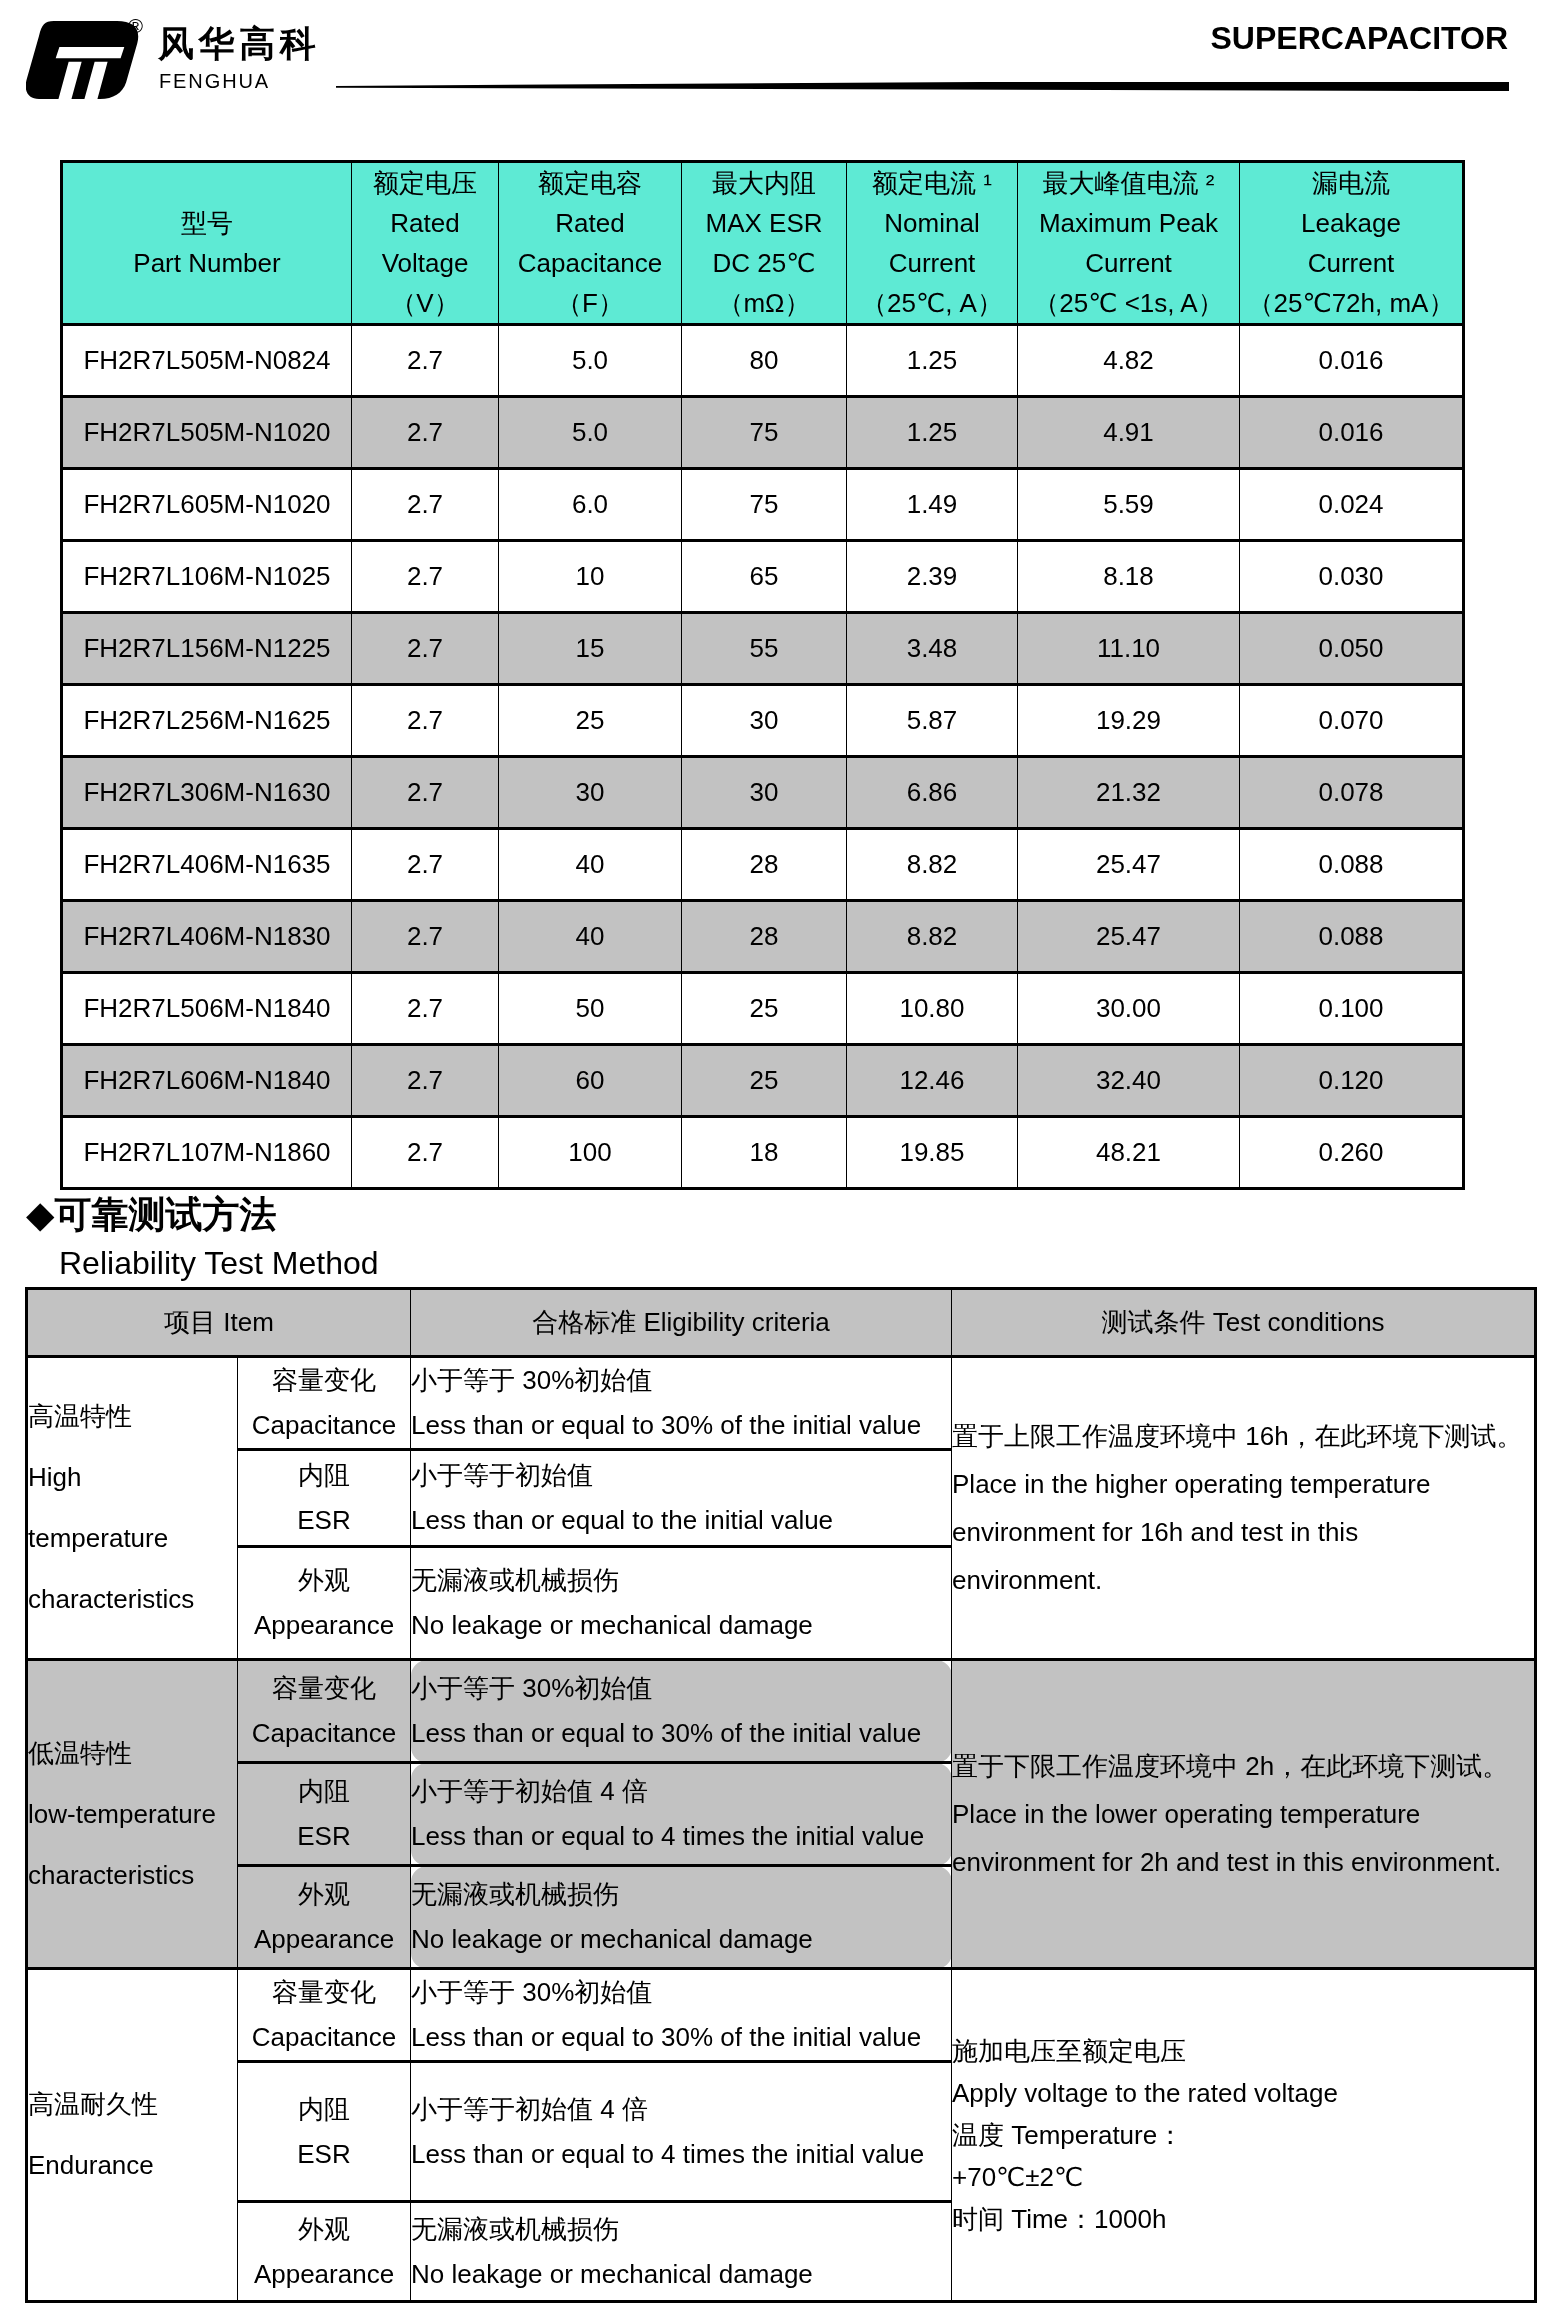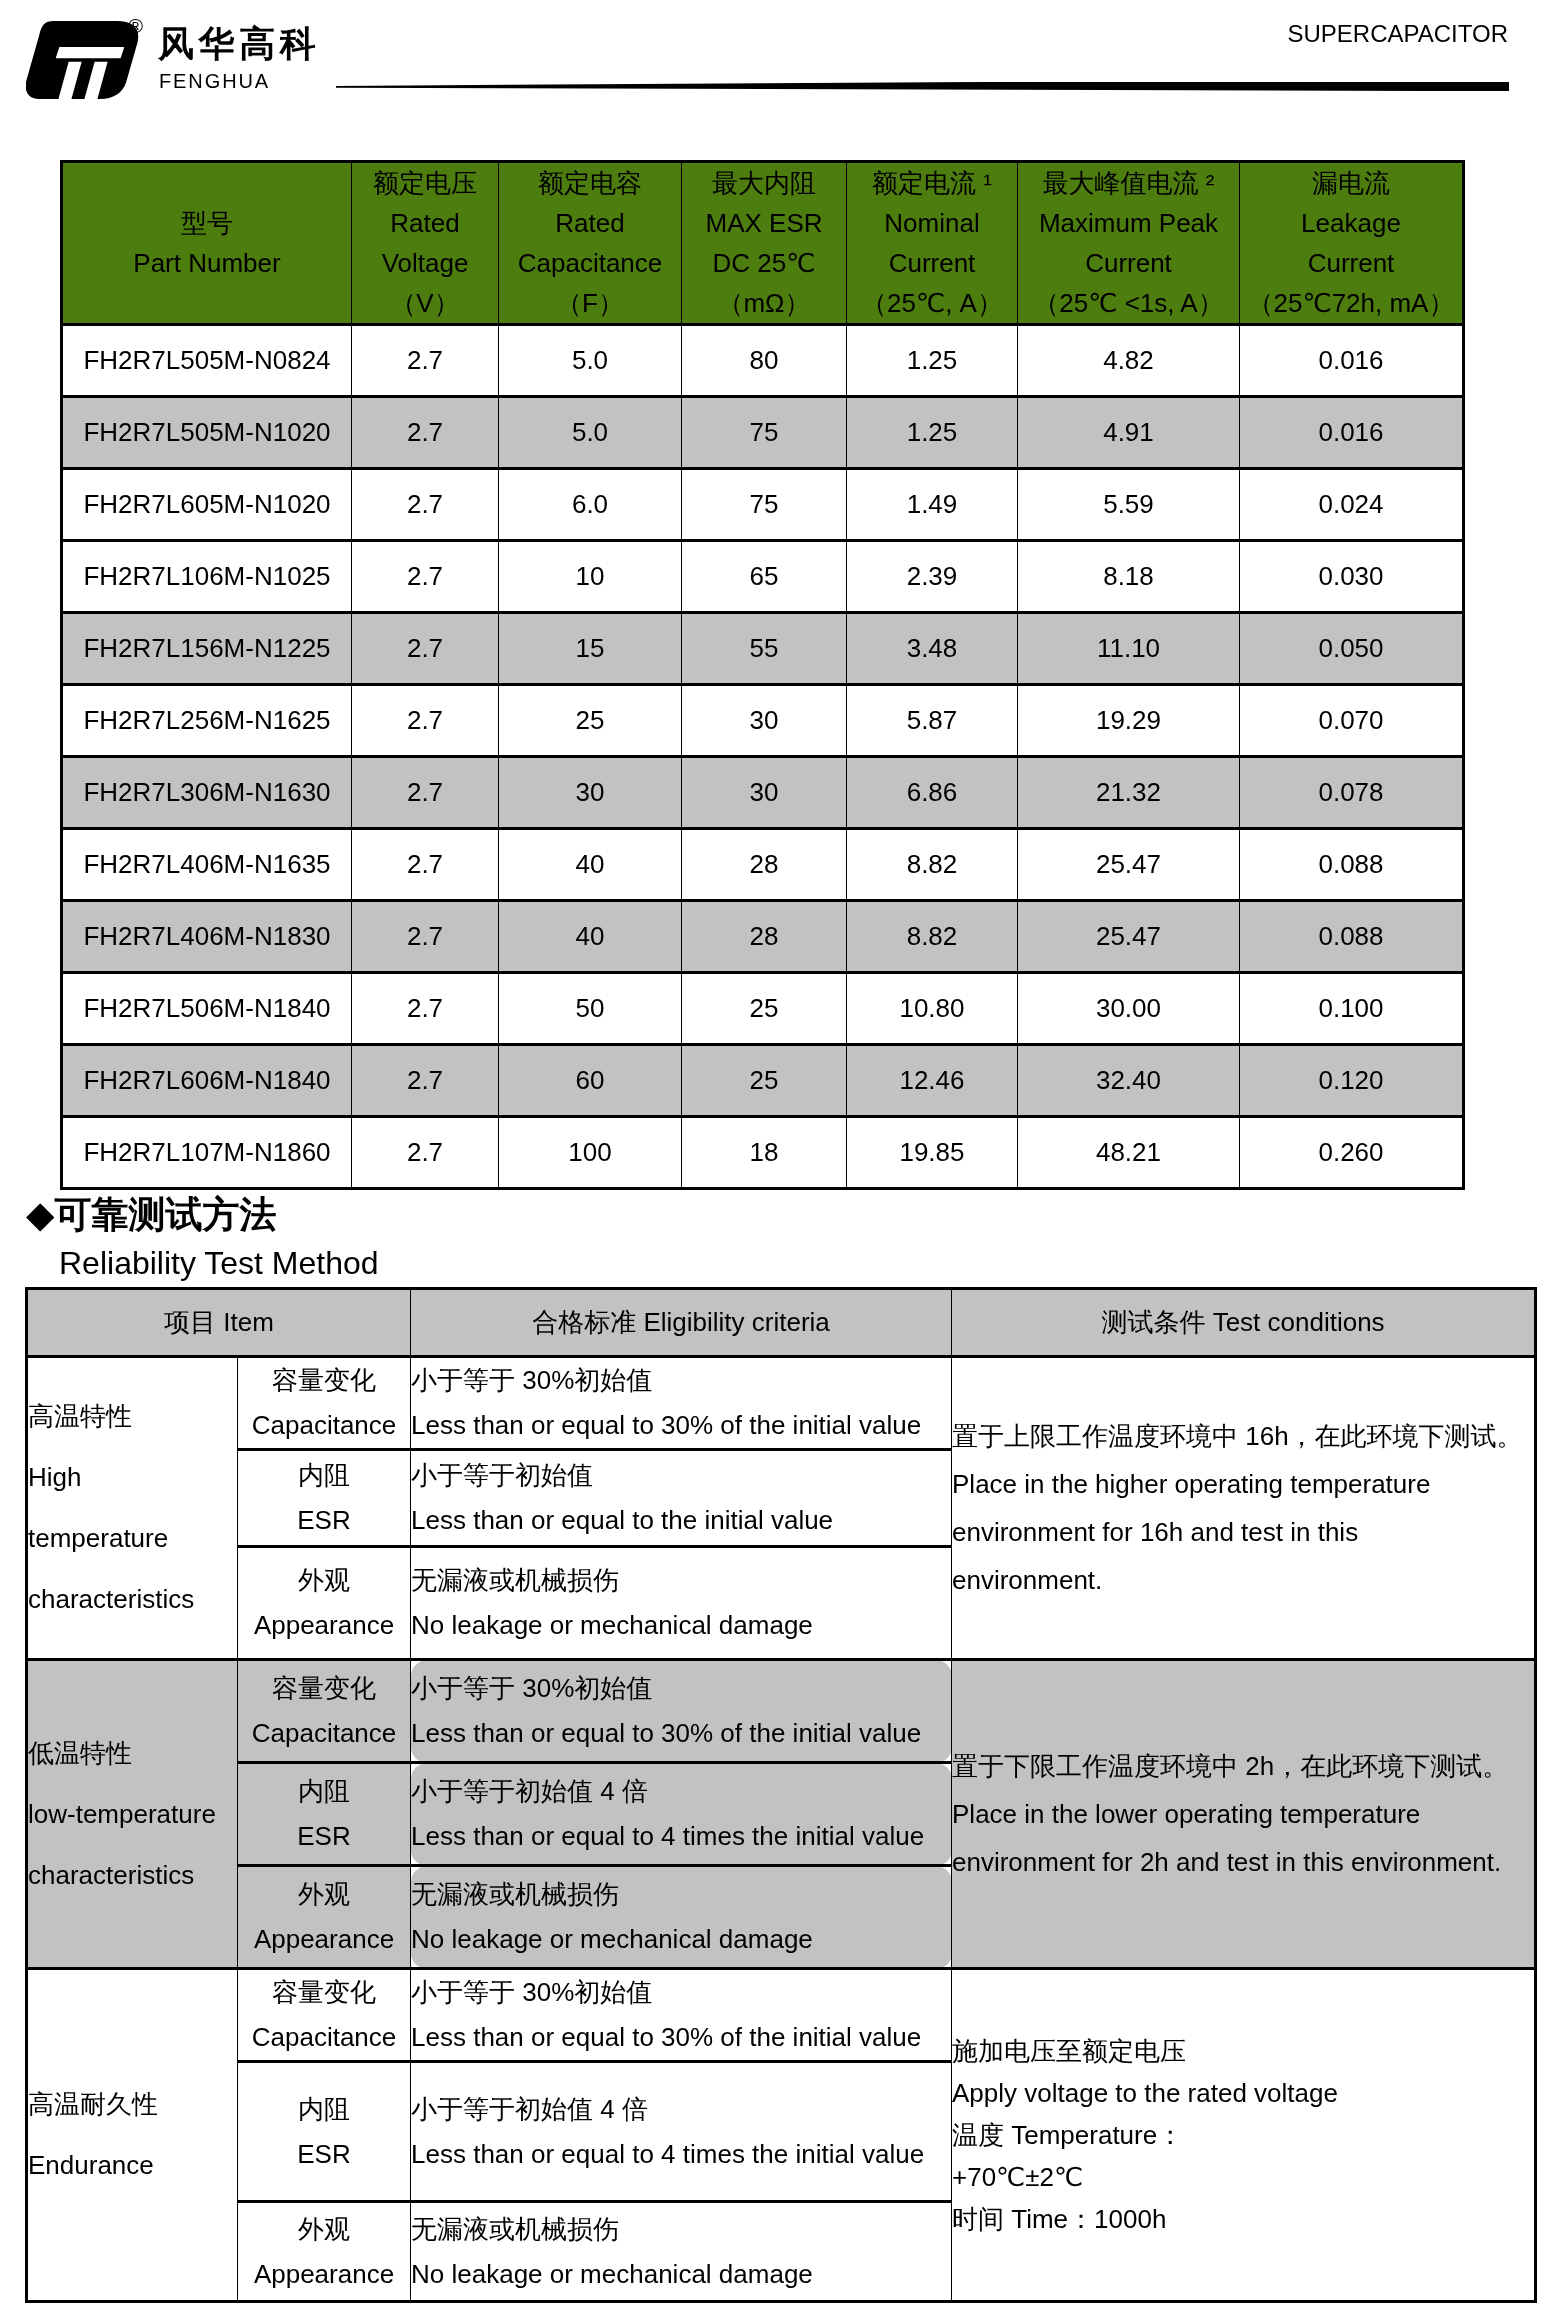"SUPERCAPACITOR" .doc-title { font-size: 24px -> 32px; font-weight: 400 -> 700 }
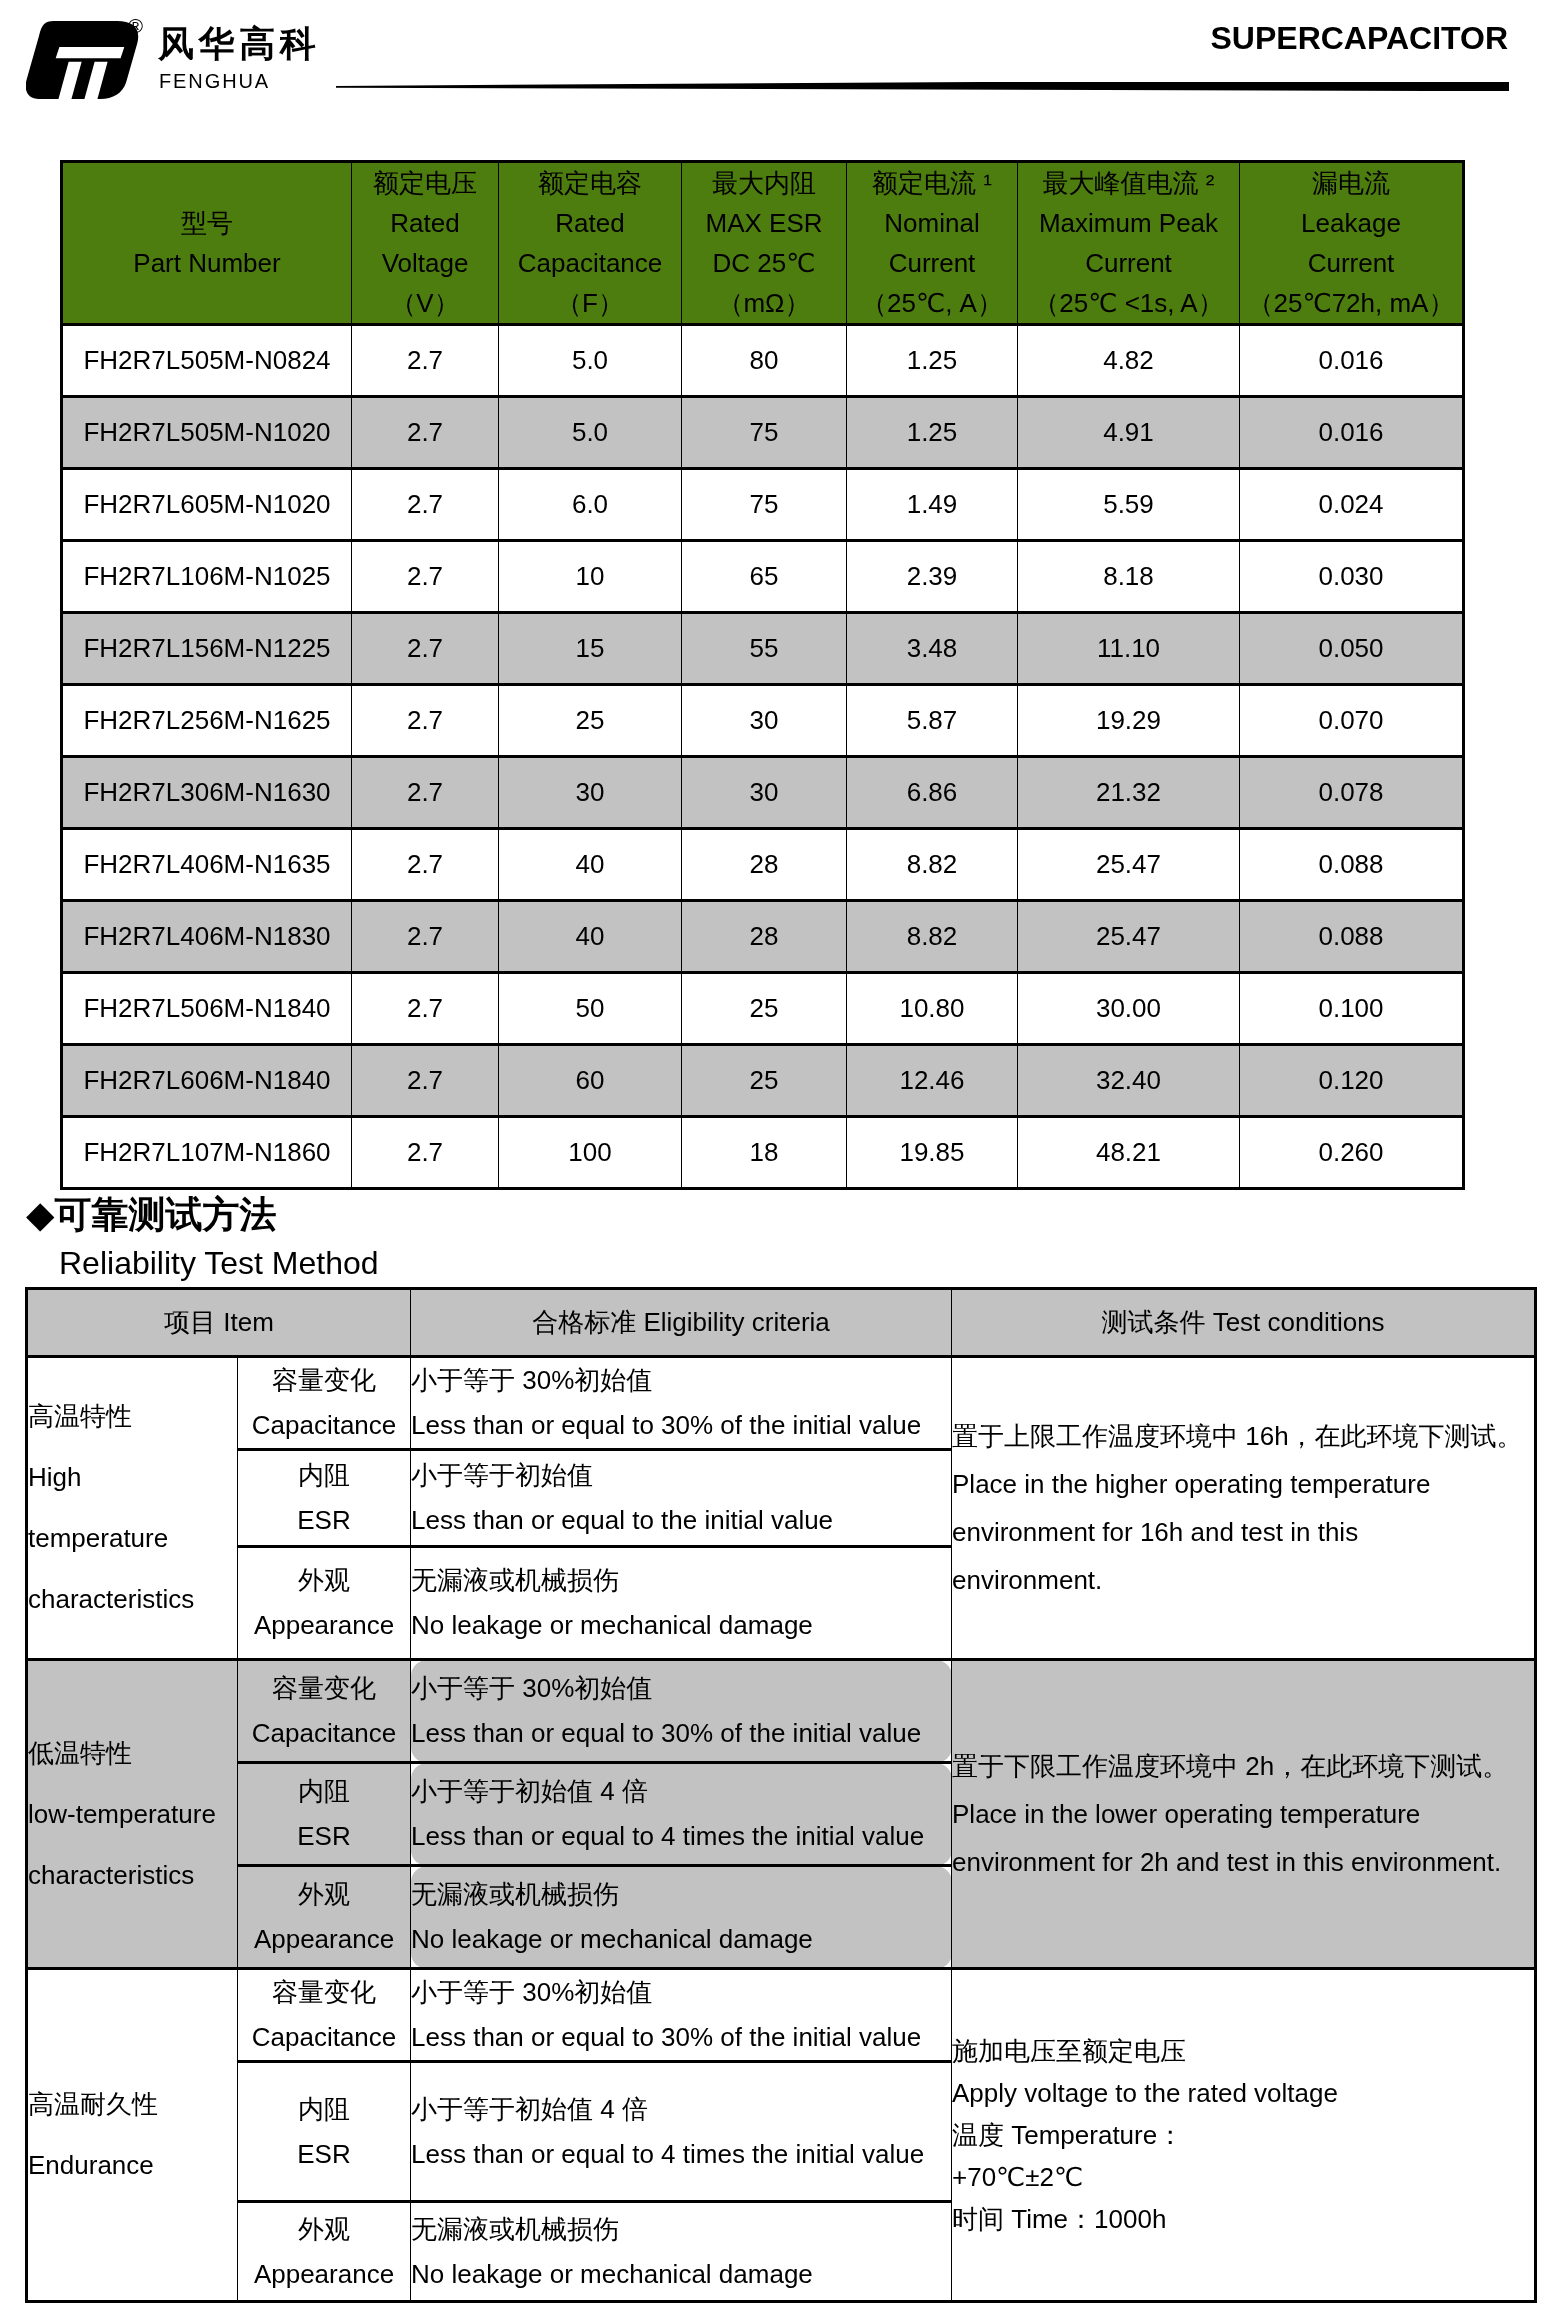"额定电压" .spec-table thead th { background: #4d7c0f -> #5eead4 }
